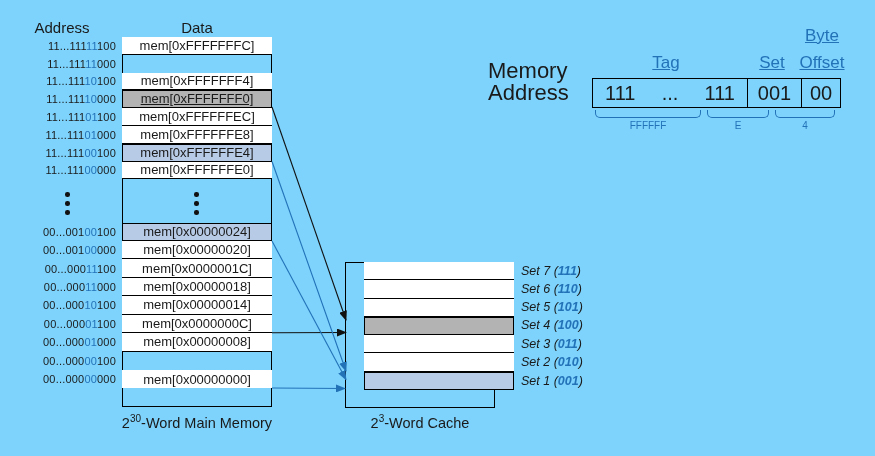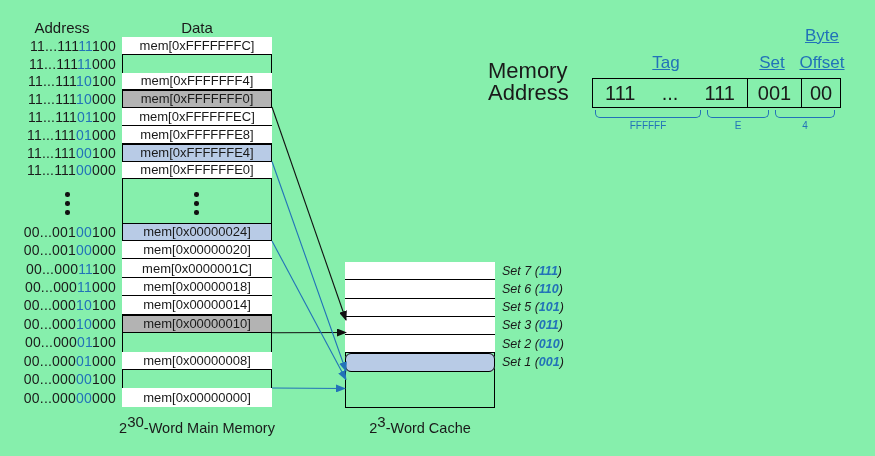"Address" .canvas { background: #86efac -> #7dd3fc }
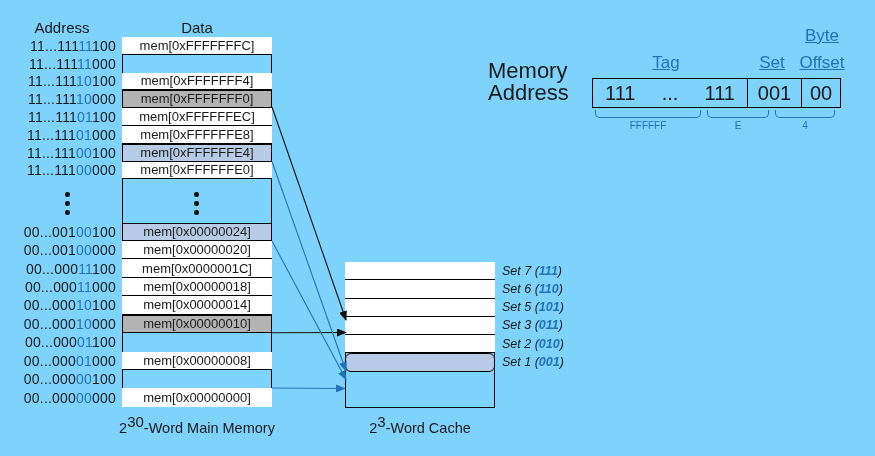"11...11111100" .addr { font-size: 14px -> 11px }
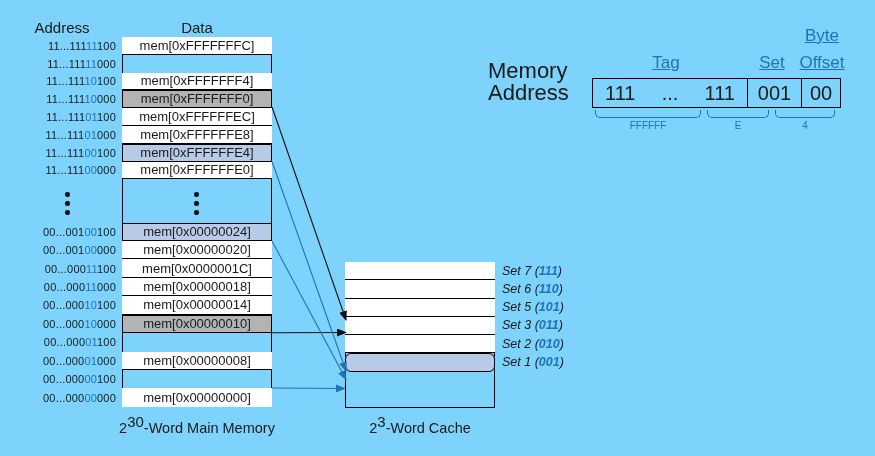"mem[0xFFFFFFF0]" .cell.hl-gray { text-decoration: none -> underline }
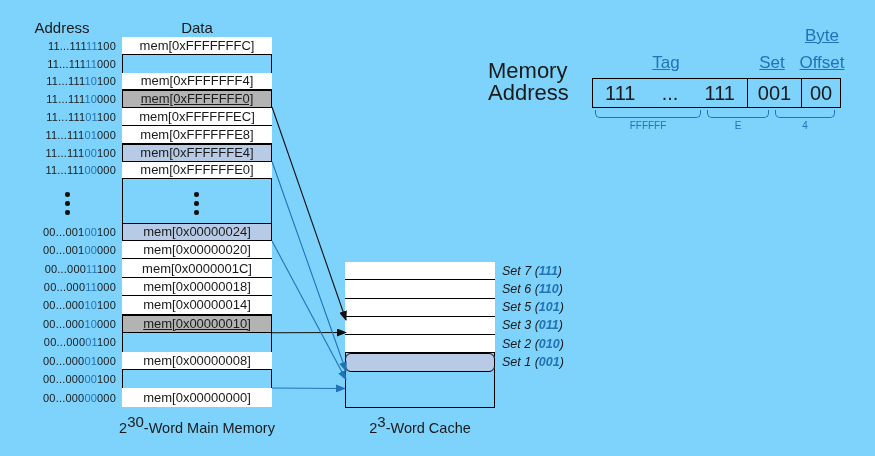"Set 7 (111)" #cache-rows { left: 345px -> 364px }
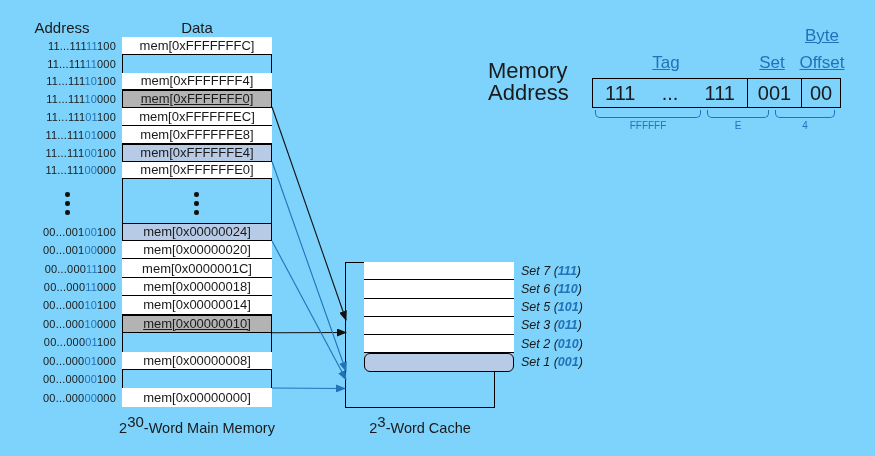"00...00010000" div.mem-row { html: <div> <div><span>00...000</span><span>10</span><span>000</span></div> <div> <span>mem[0x00000010]</span> </div> </div> -> none }
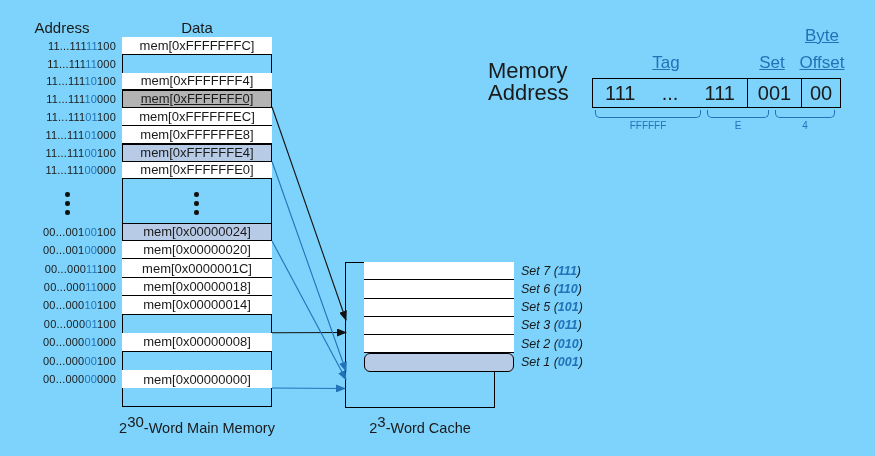"mem[0x0000000C]" div.cell { html: none -> <div> <span>mem[0x0000000C]</span> </div> }
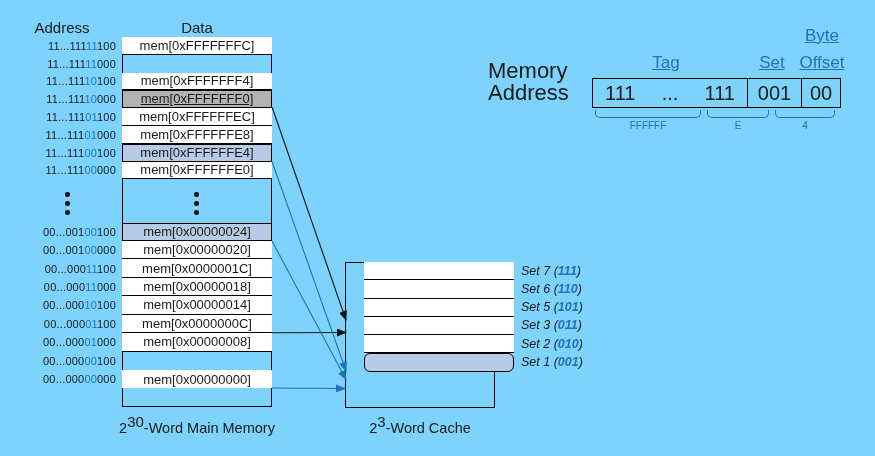"Set 4 (100)" div.cache-row { html: none -> <div> <div><span>Set 4 (</span><span>100</span><span>)</span></div> </div> }
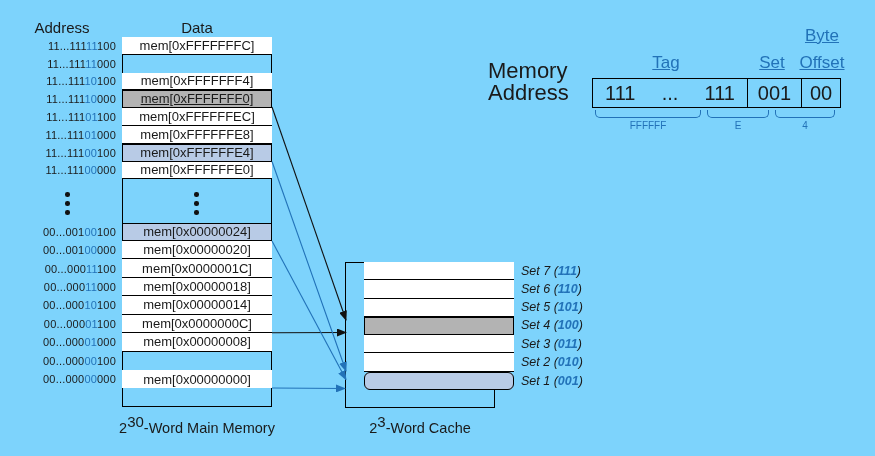"Set 1 (001)" .cache-row.hl-blue { border-radius: 6px -> none }
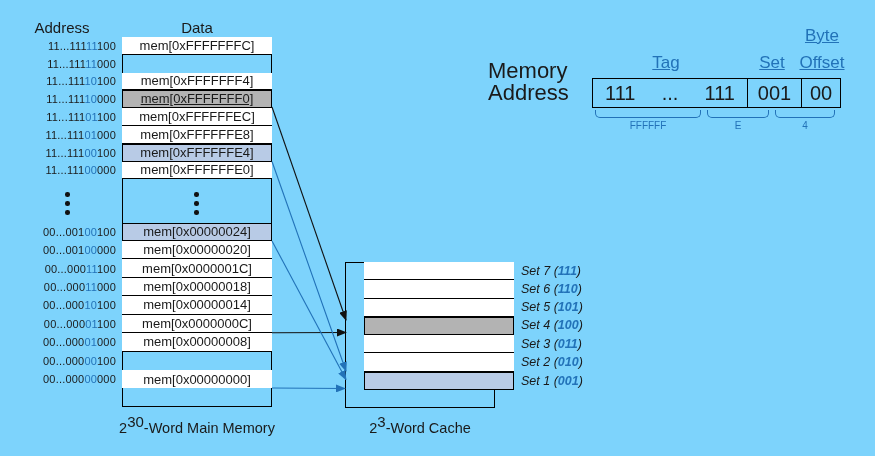"30" .caption sup { font-size: 15px -> 10px }
